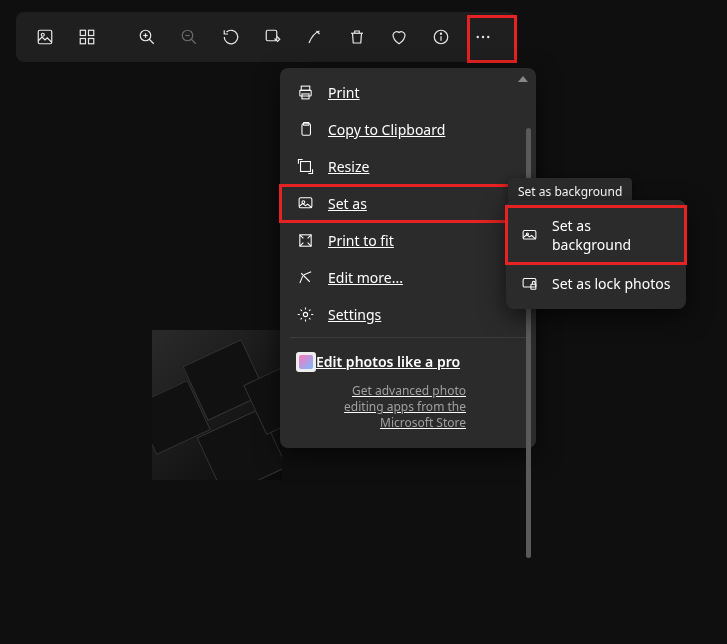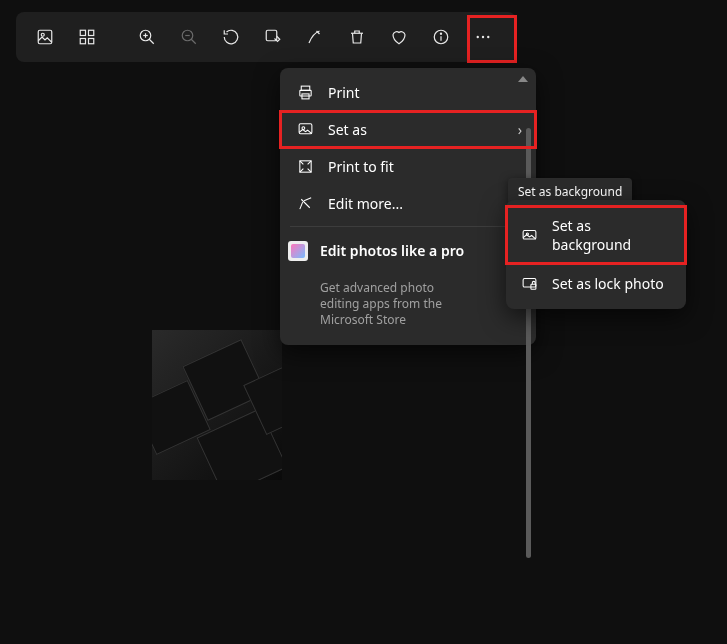"Print" .menu { text-decoration: none -> underline }
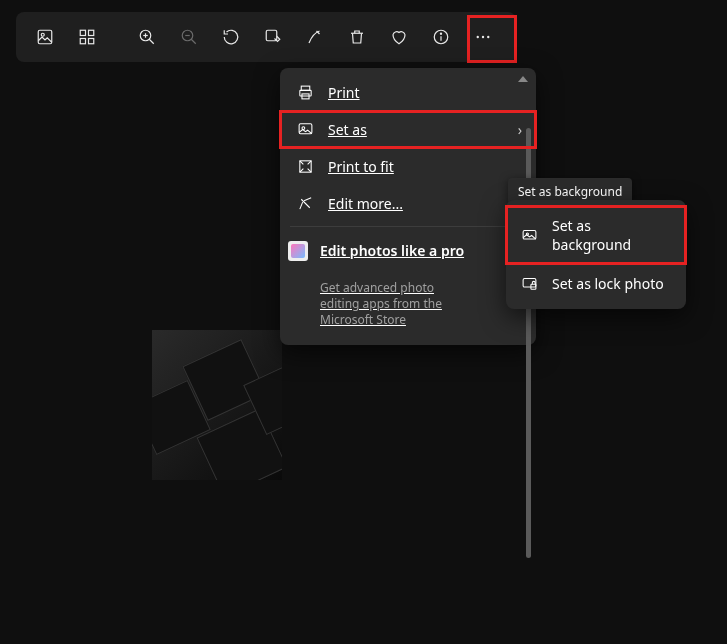"Copy to Clipboard" div.menu-item { html: none -> <div> <span> <svg> <rect></rect> <rect></rect> </svg> </span> <span>Copy to Clipboard</span> </div> }
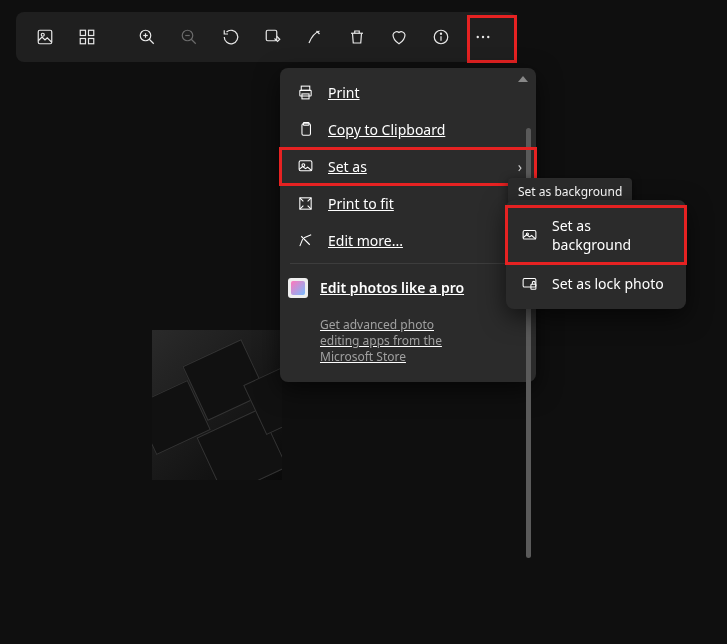"Resize" div.menu-item { html: none -> <div> <span> <svg> <rect></rect> <path></path> </svg> </span> <span>Resize</span> </div> }
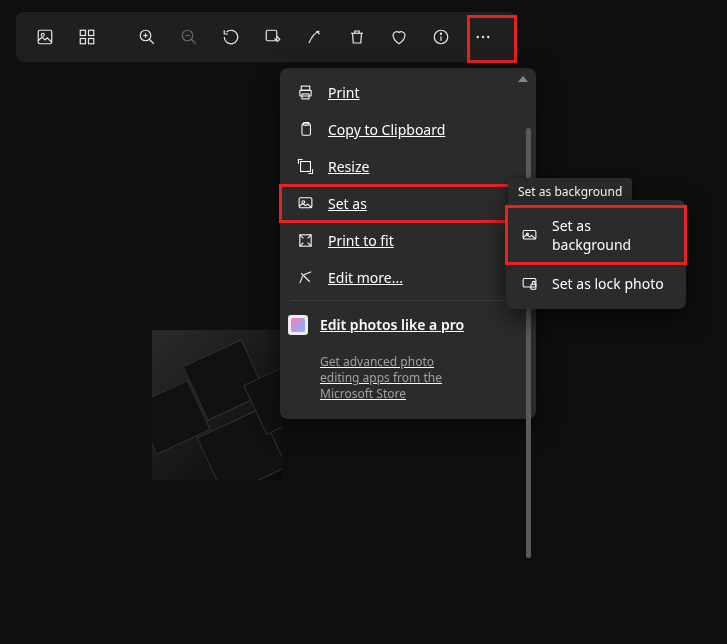"Set as lock photo" span { text: photo -> photos }
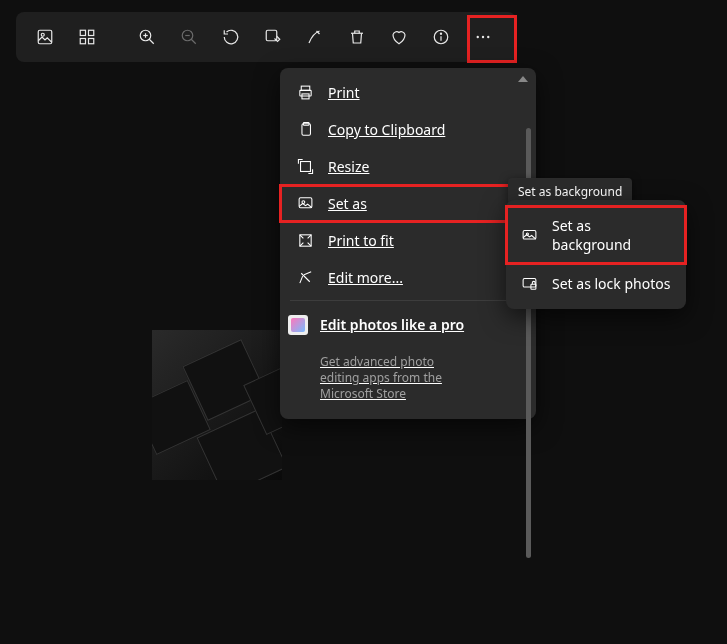"Settings" div.menu-item { html: none -> <div> <span> <svg> <circle></circle> <path></path> </svg> </span> <span>Settings</span> </div> }
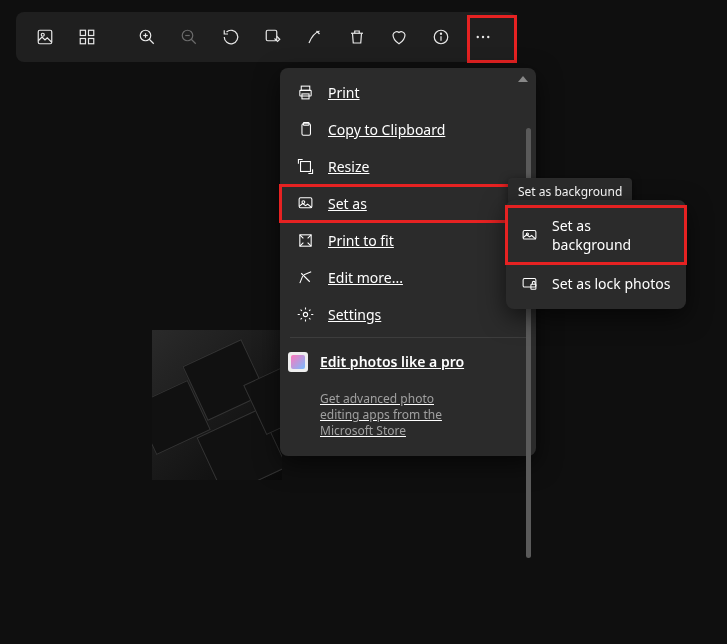"Edit photos like a pro" .promo { gap: 12px -> none; padding: 10px 8px -> 10px 16px }
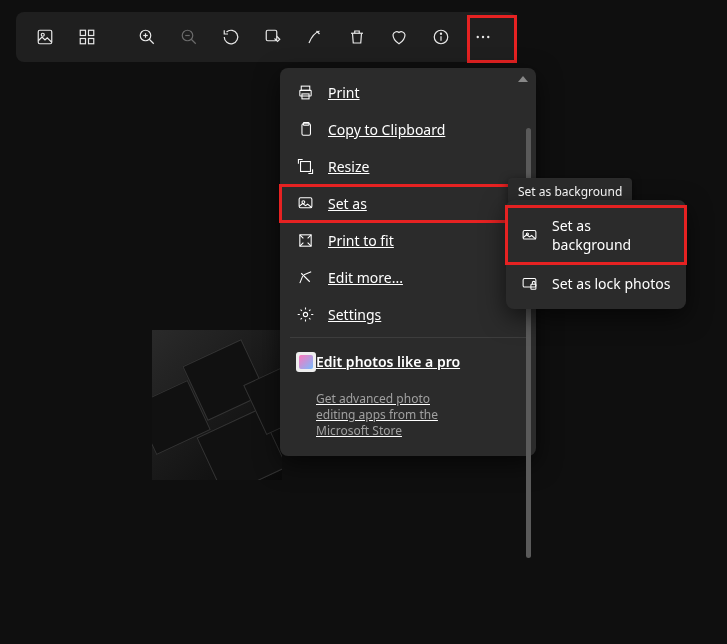"Get advanced photo editing apps" .promo-sub { margin-top: 20px -> 12px; text-align: none -> right }
